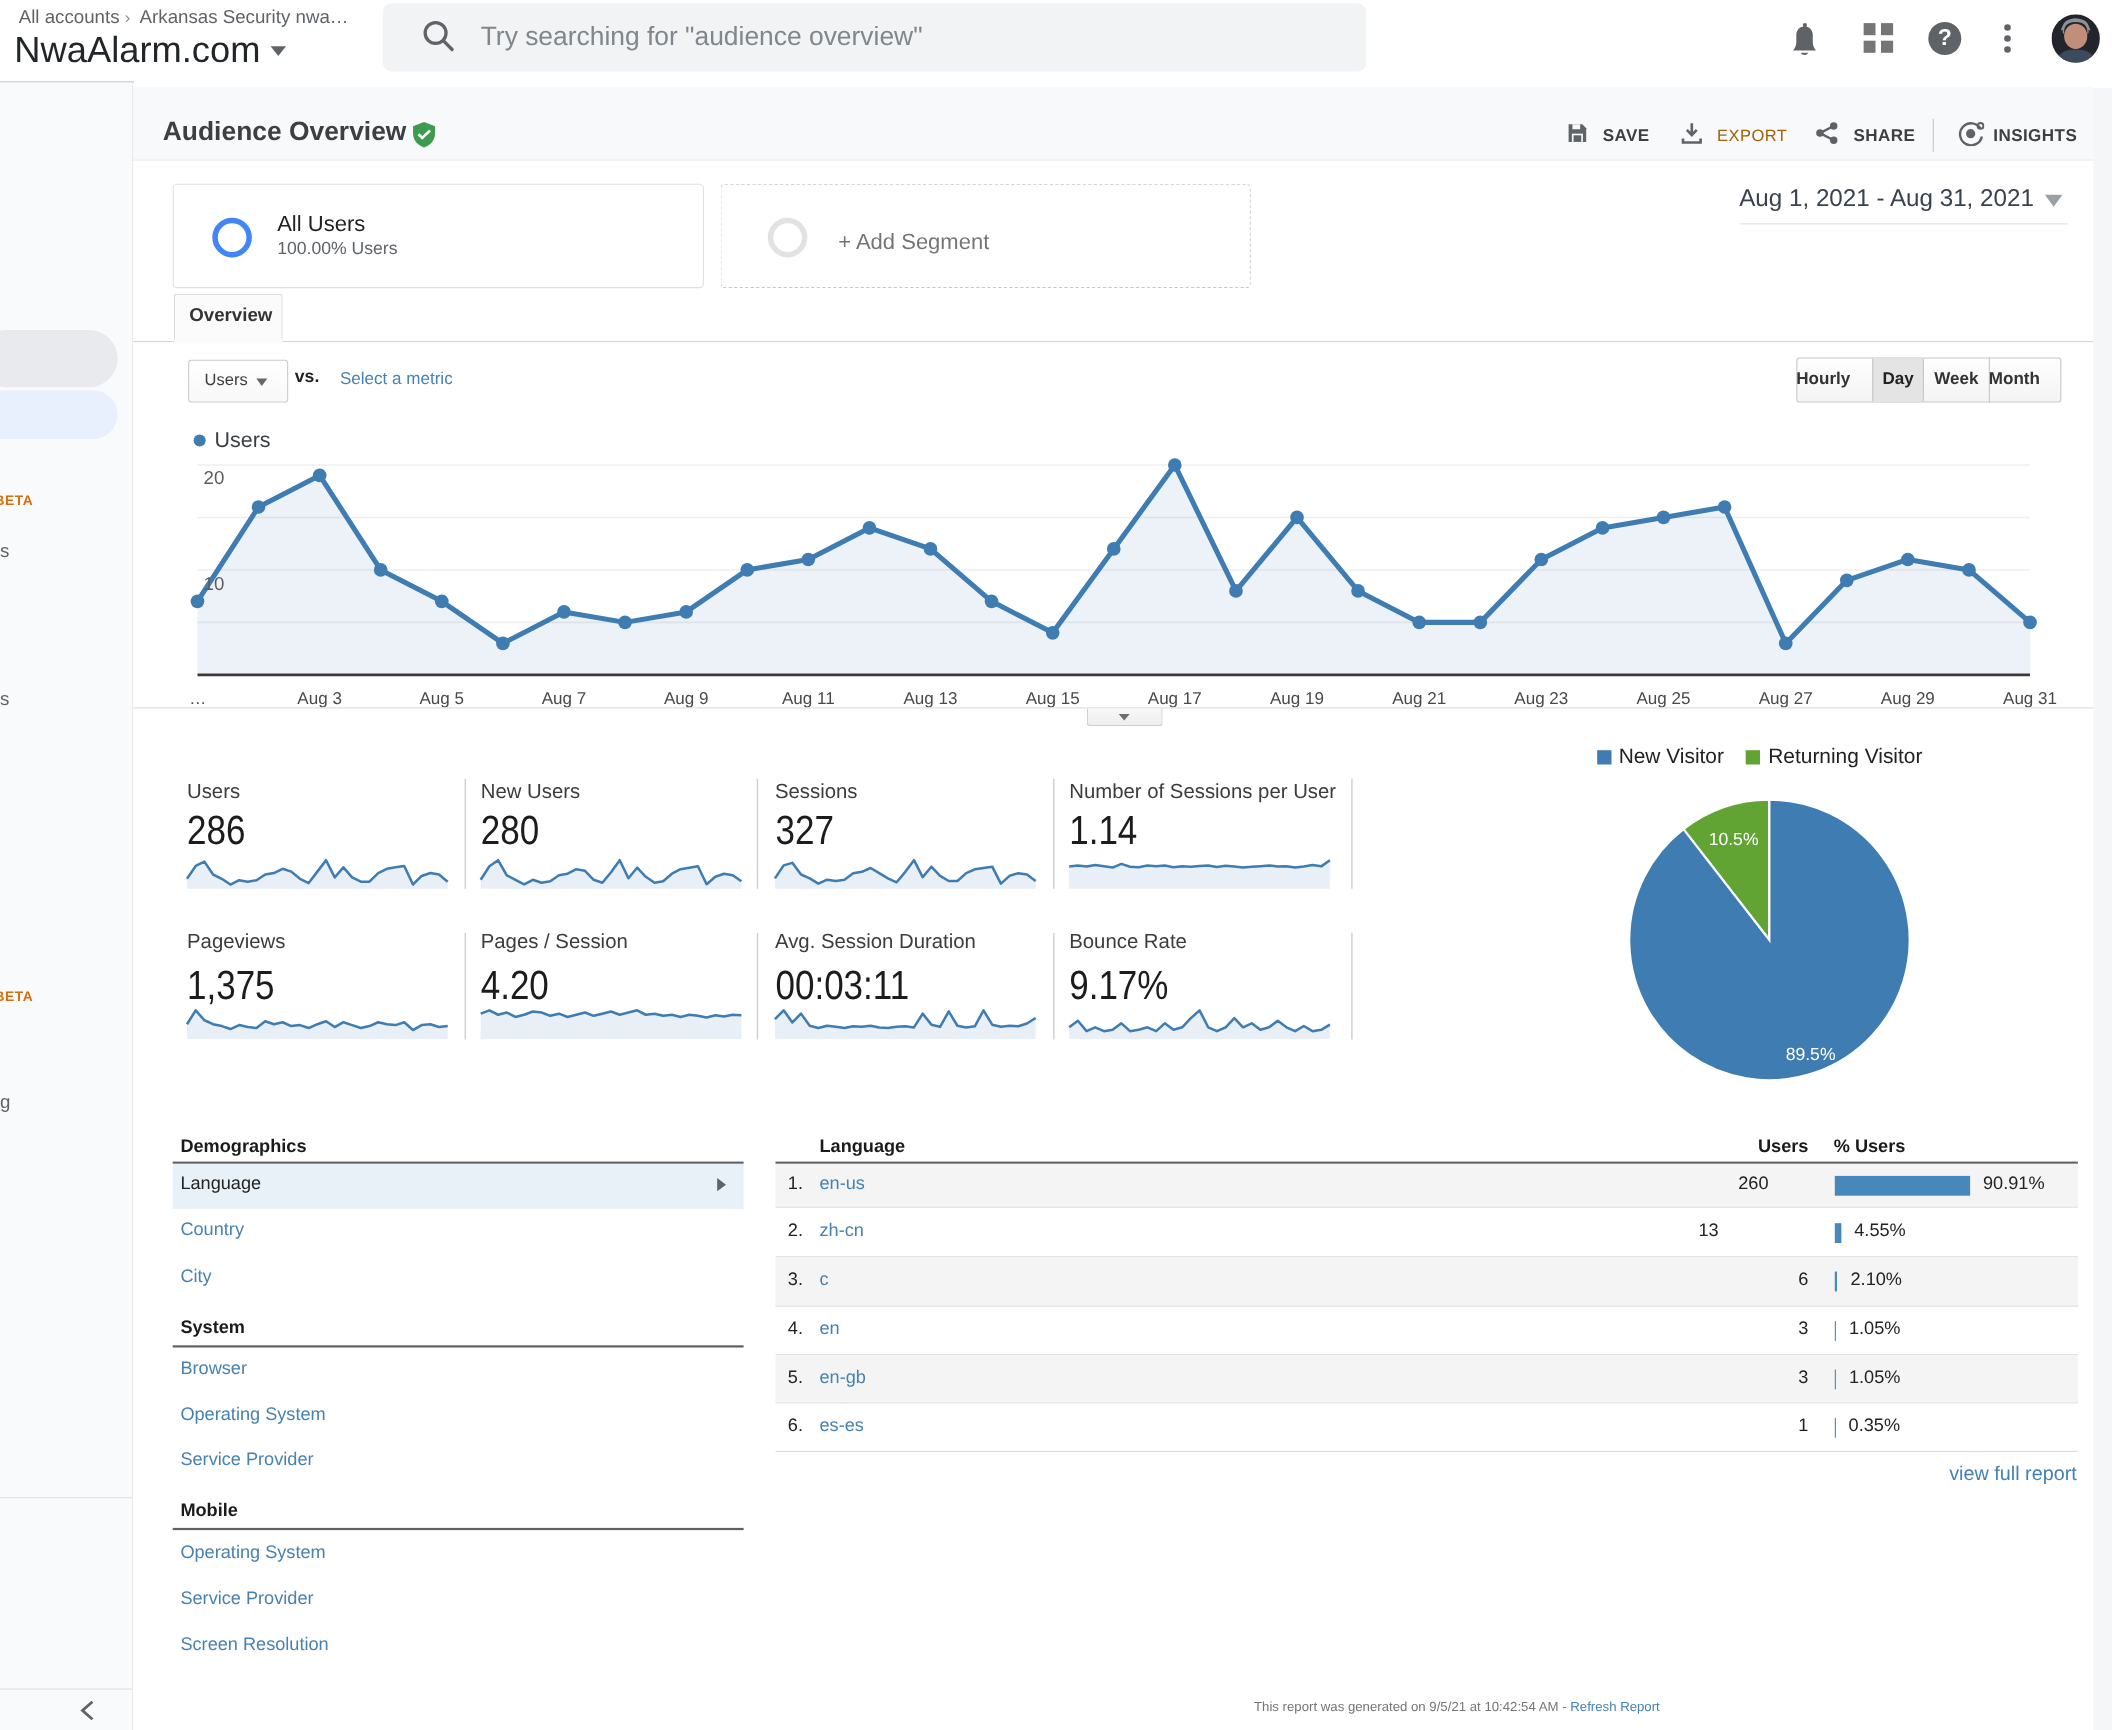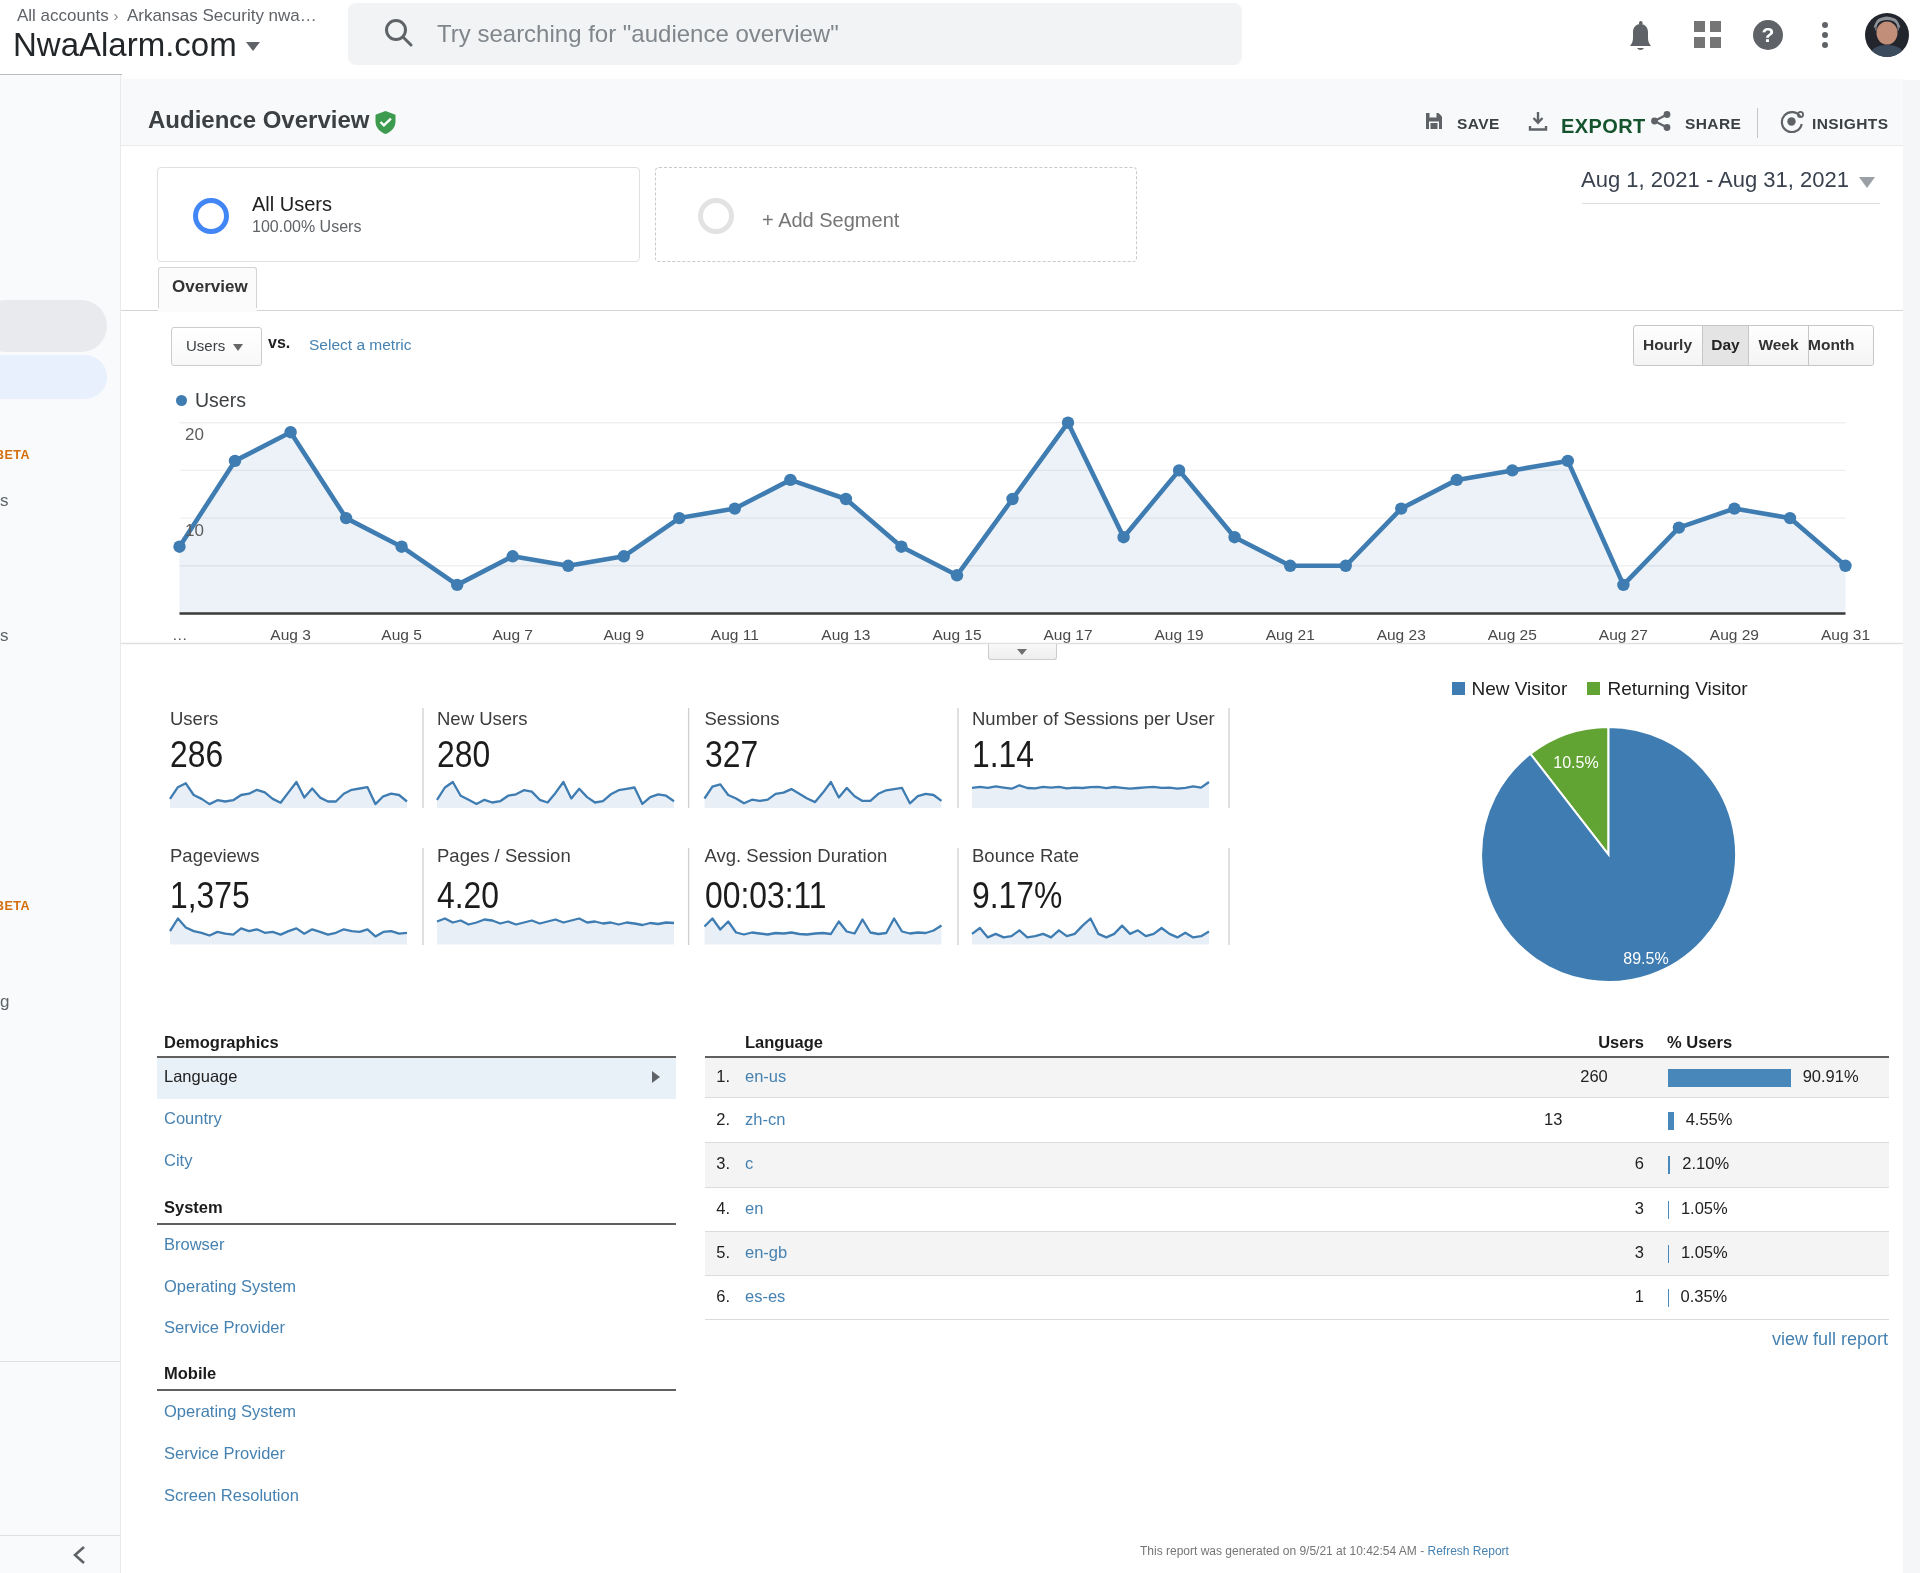"EXPORT" div.abs { color: #14532d -> #a16207; font-size: 20px -> 15px; font-weight: bold -> normal }
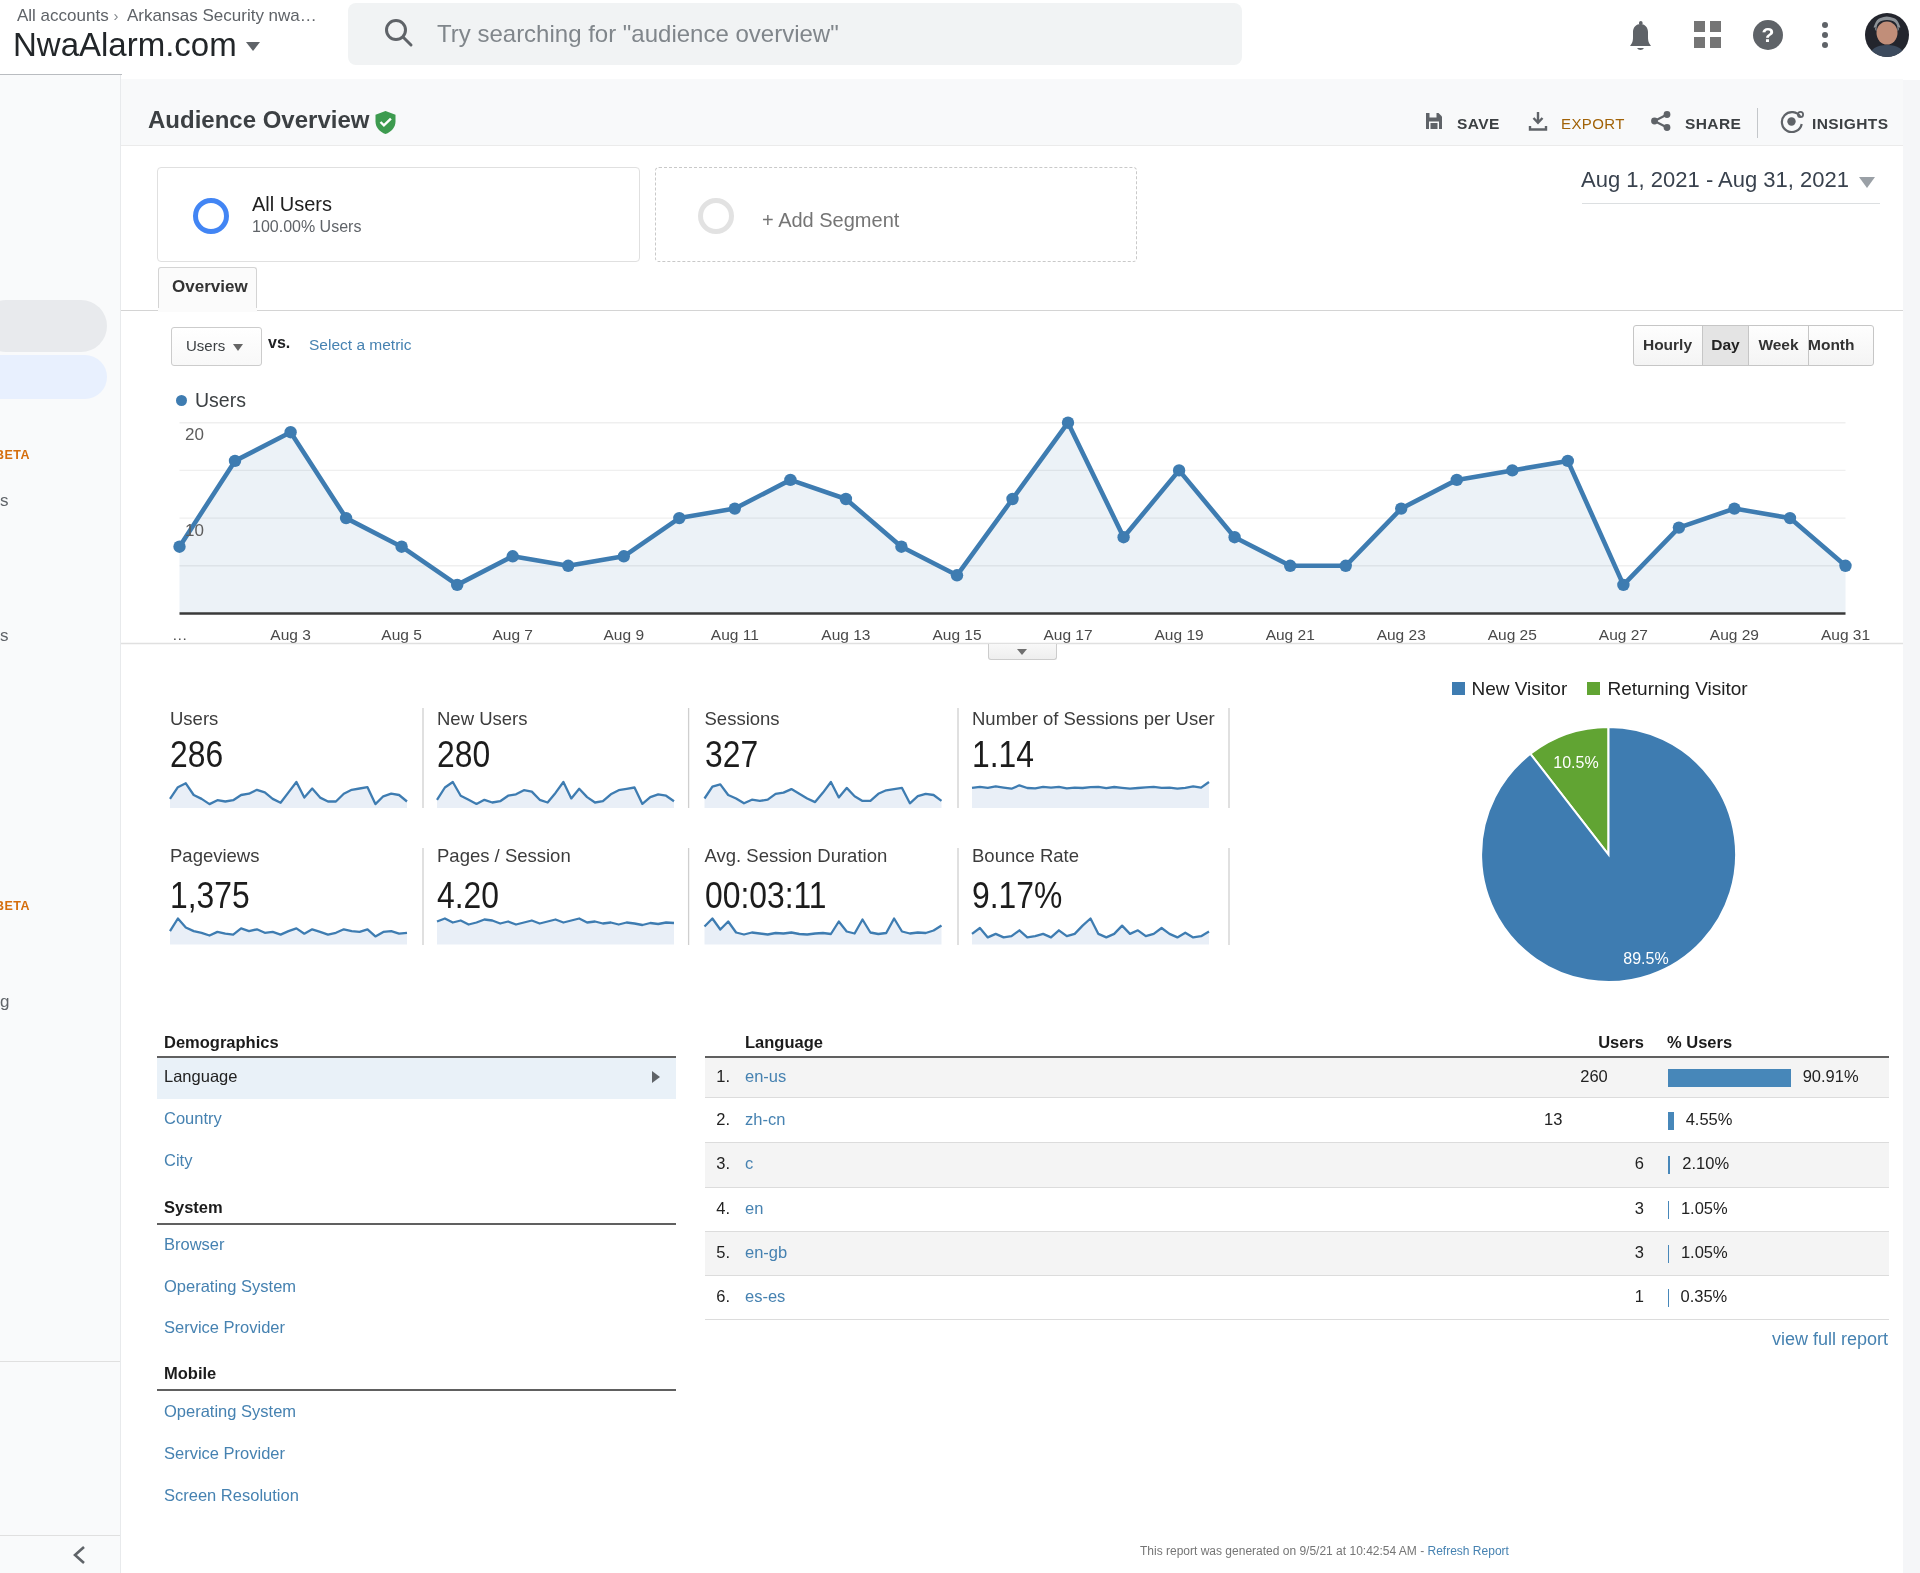"Hourly" div.abs { text-align: center -> none }
